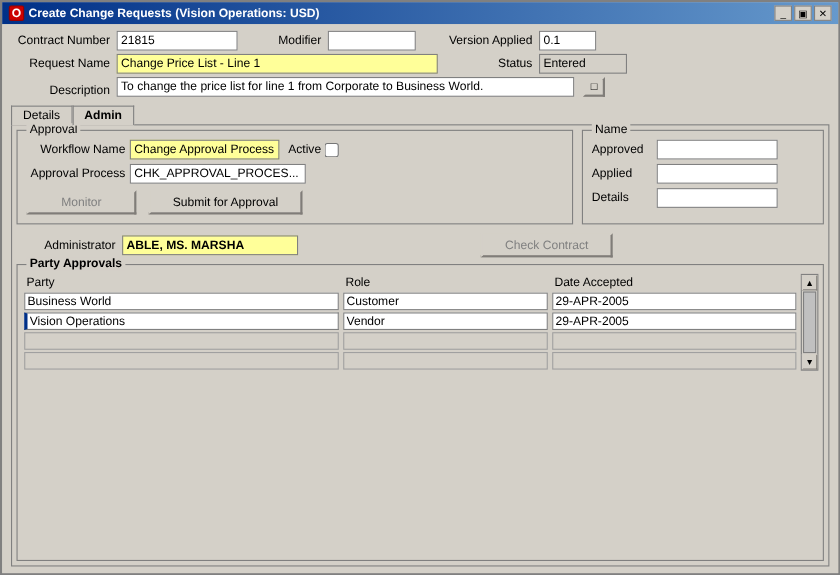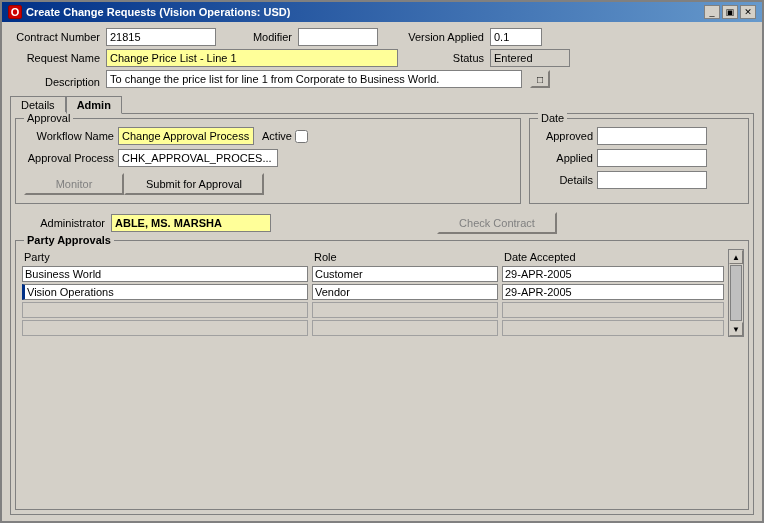"Date" span.panel-title { text: Date -> Name }
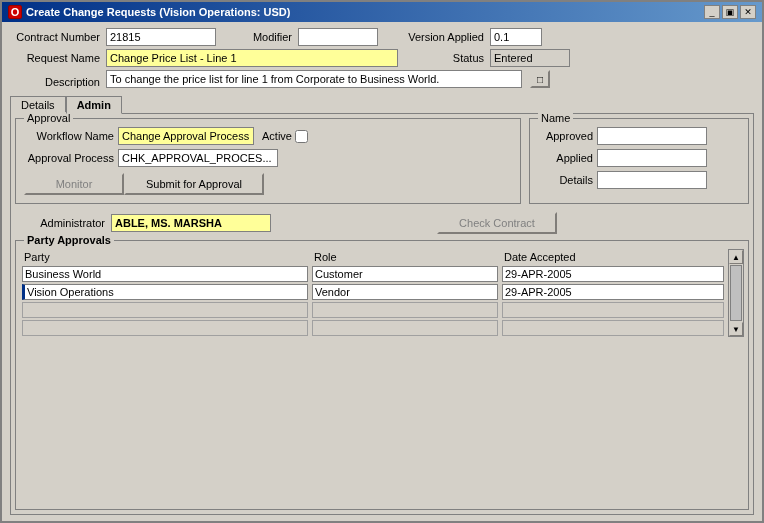"Approved" .date-label { text-align: right -> left }
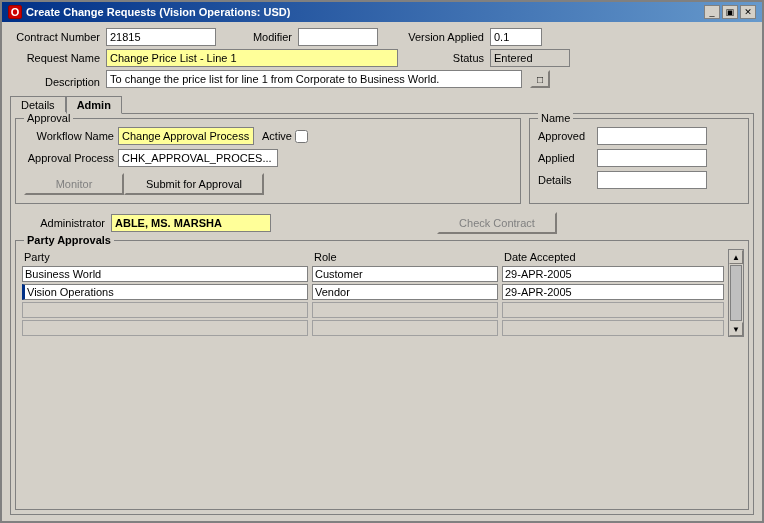"Monitor" .buttons-row { gap: 0 -> 11px }
